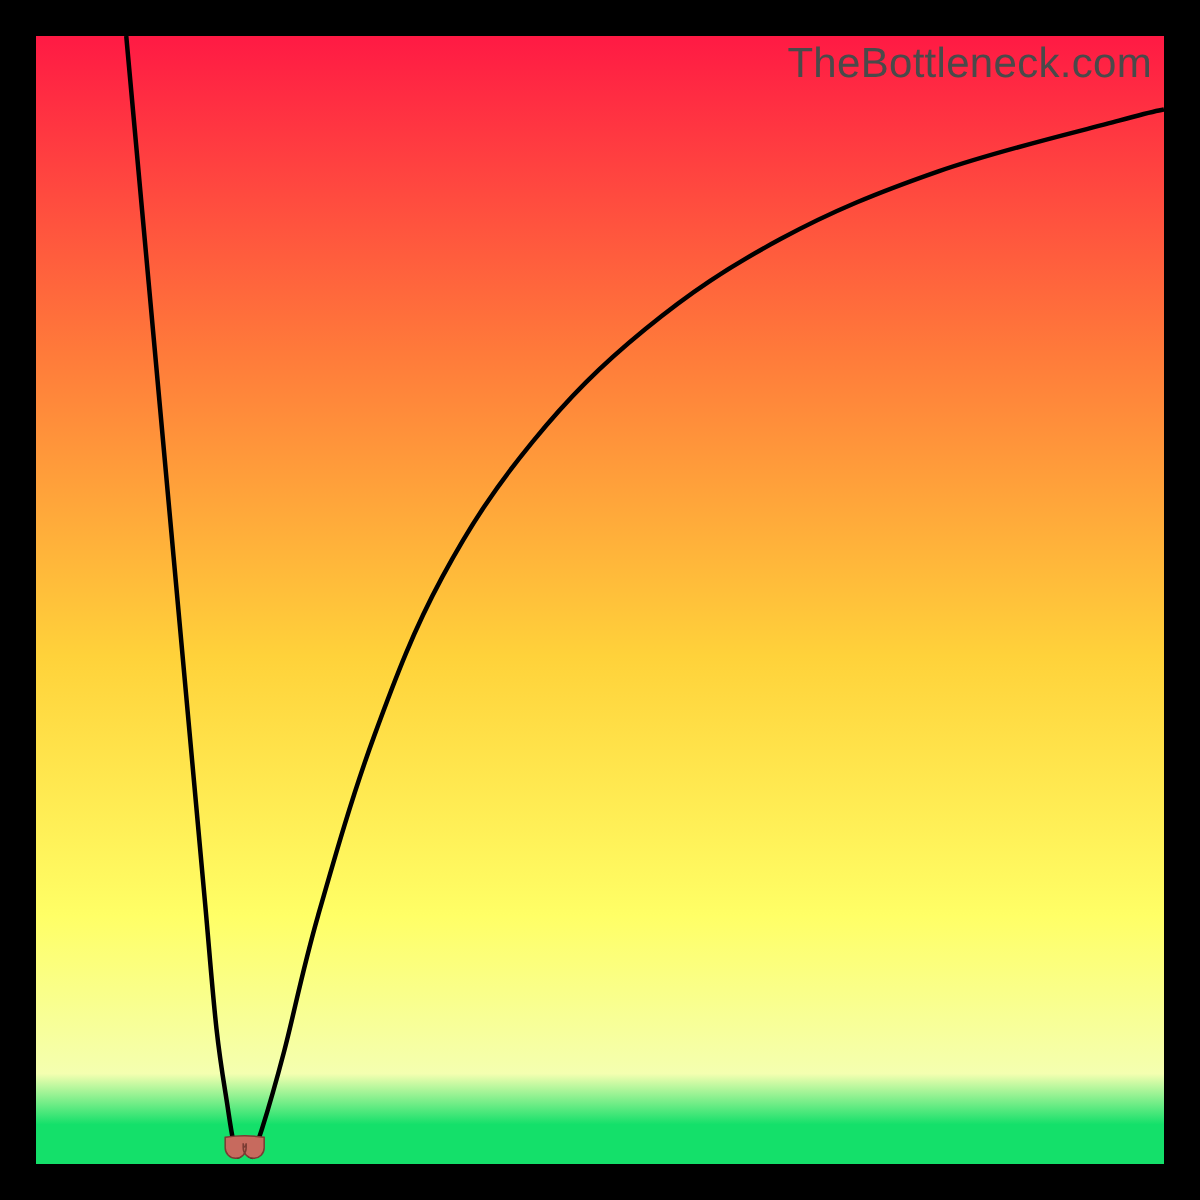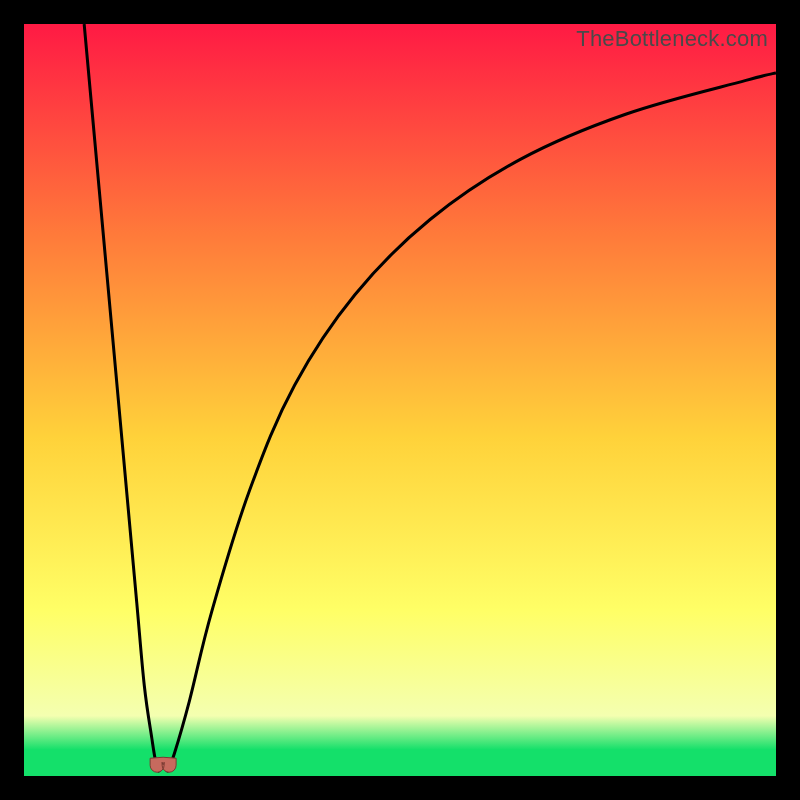"TheBottleneck.com" .watermark { font-size: 22px -> 28px }
